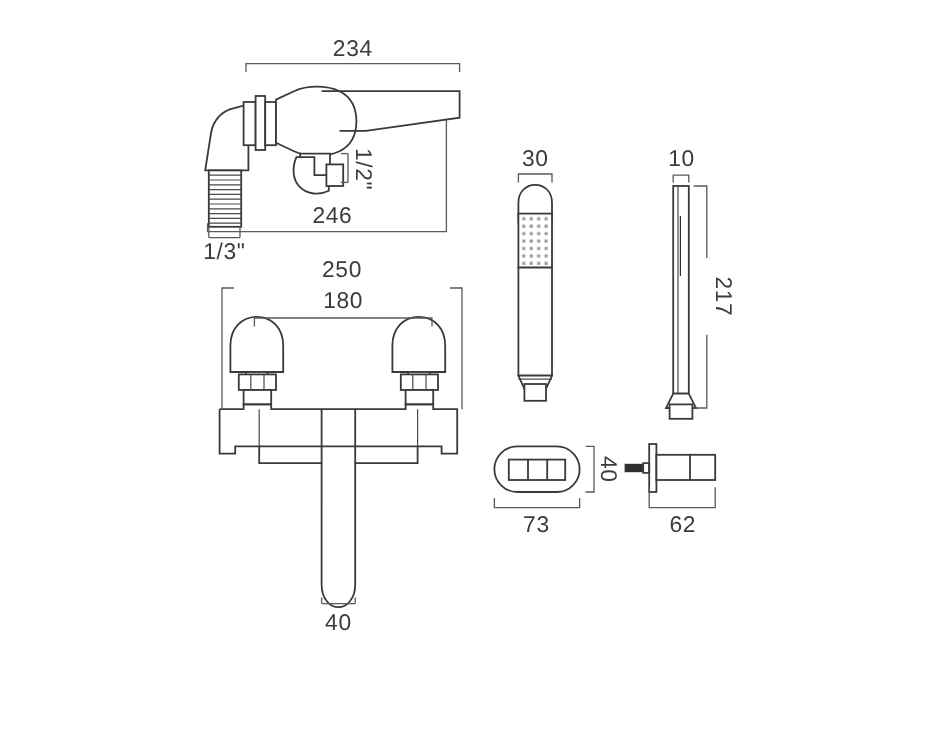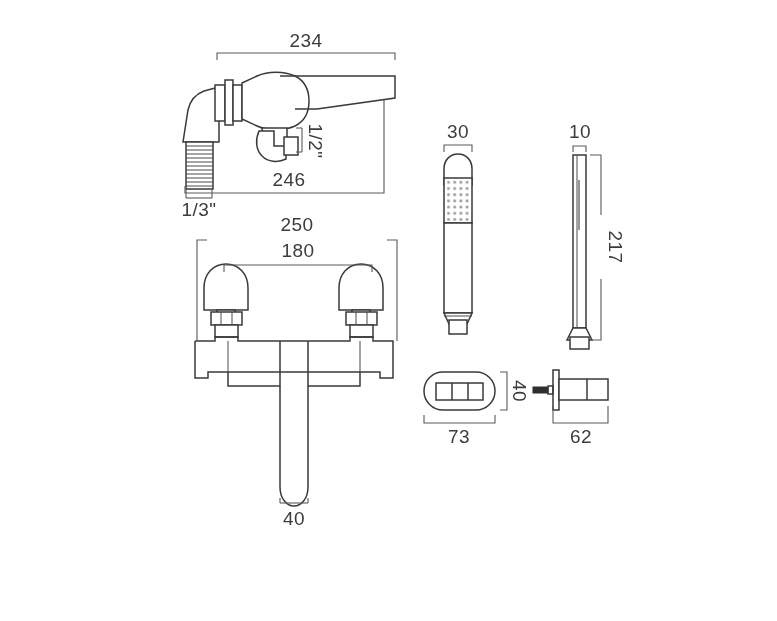"234" #drawing-root { left: 12px -> 0 }
